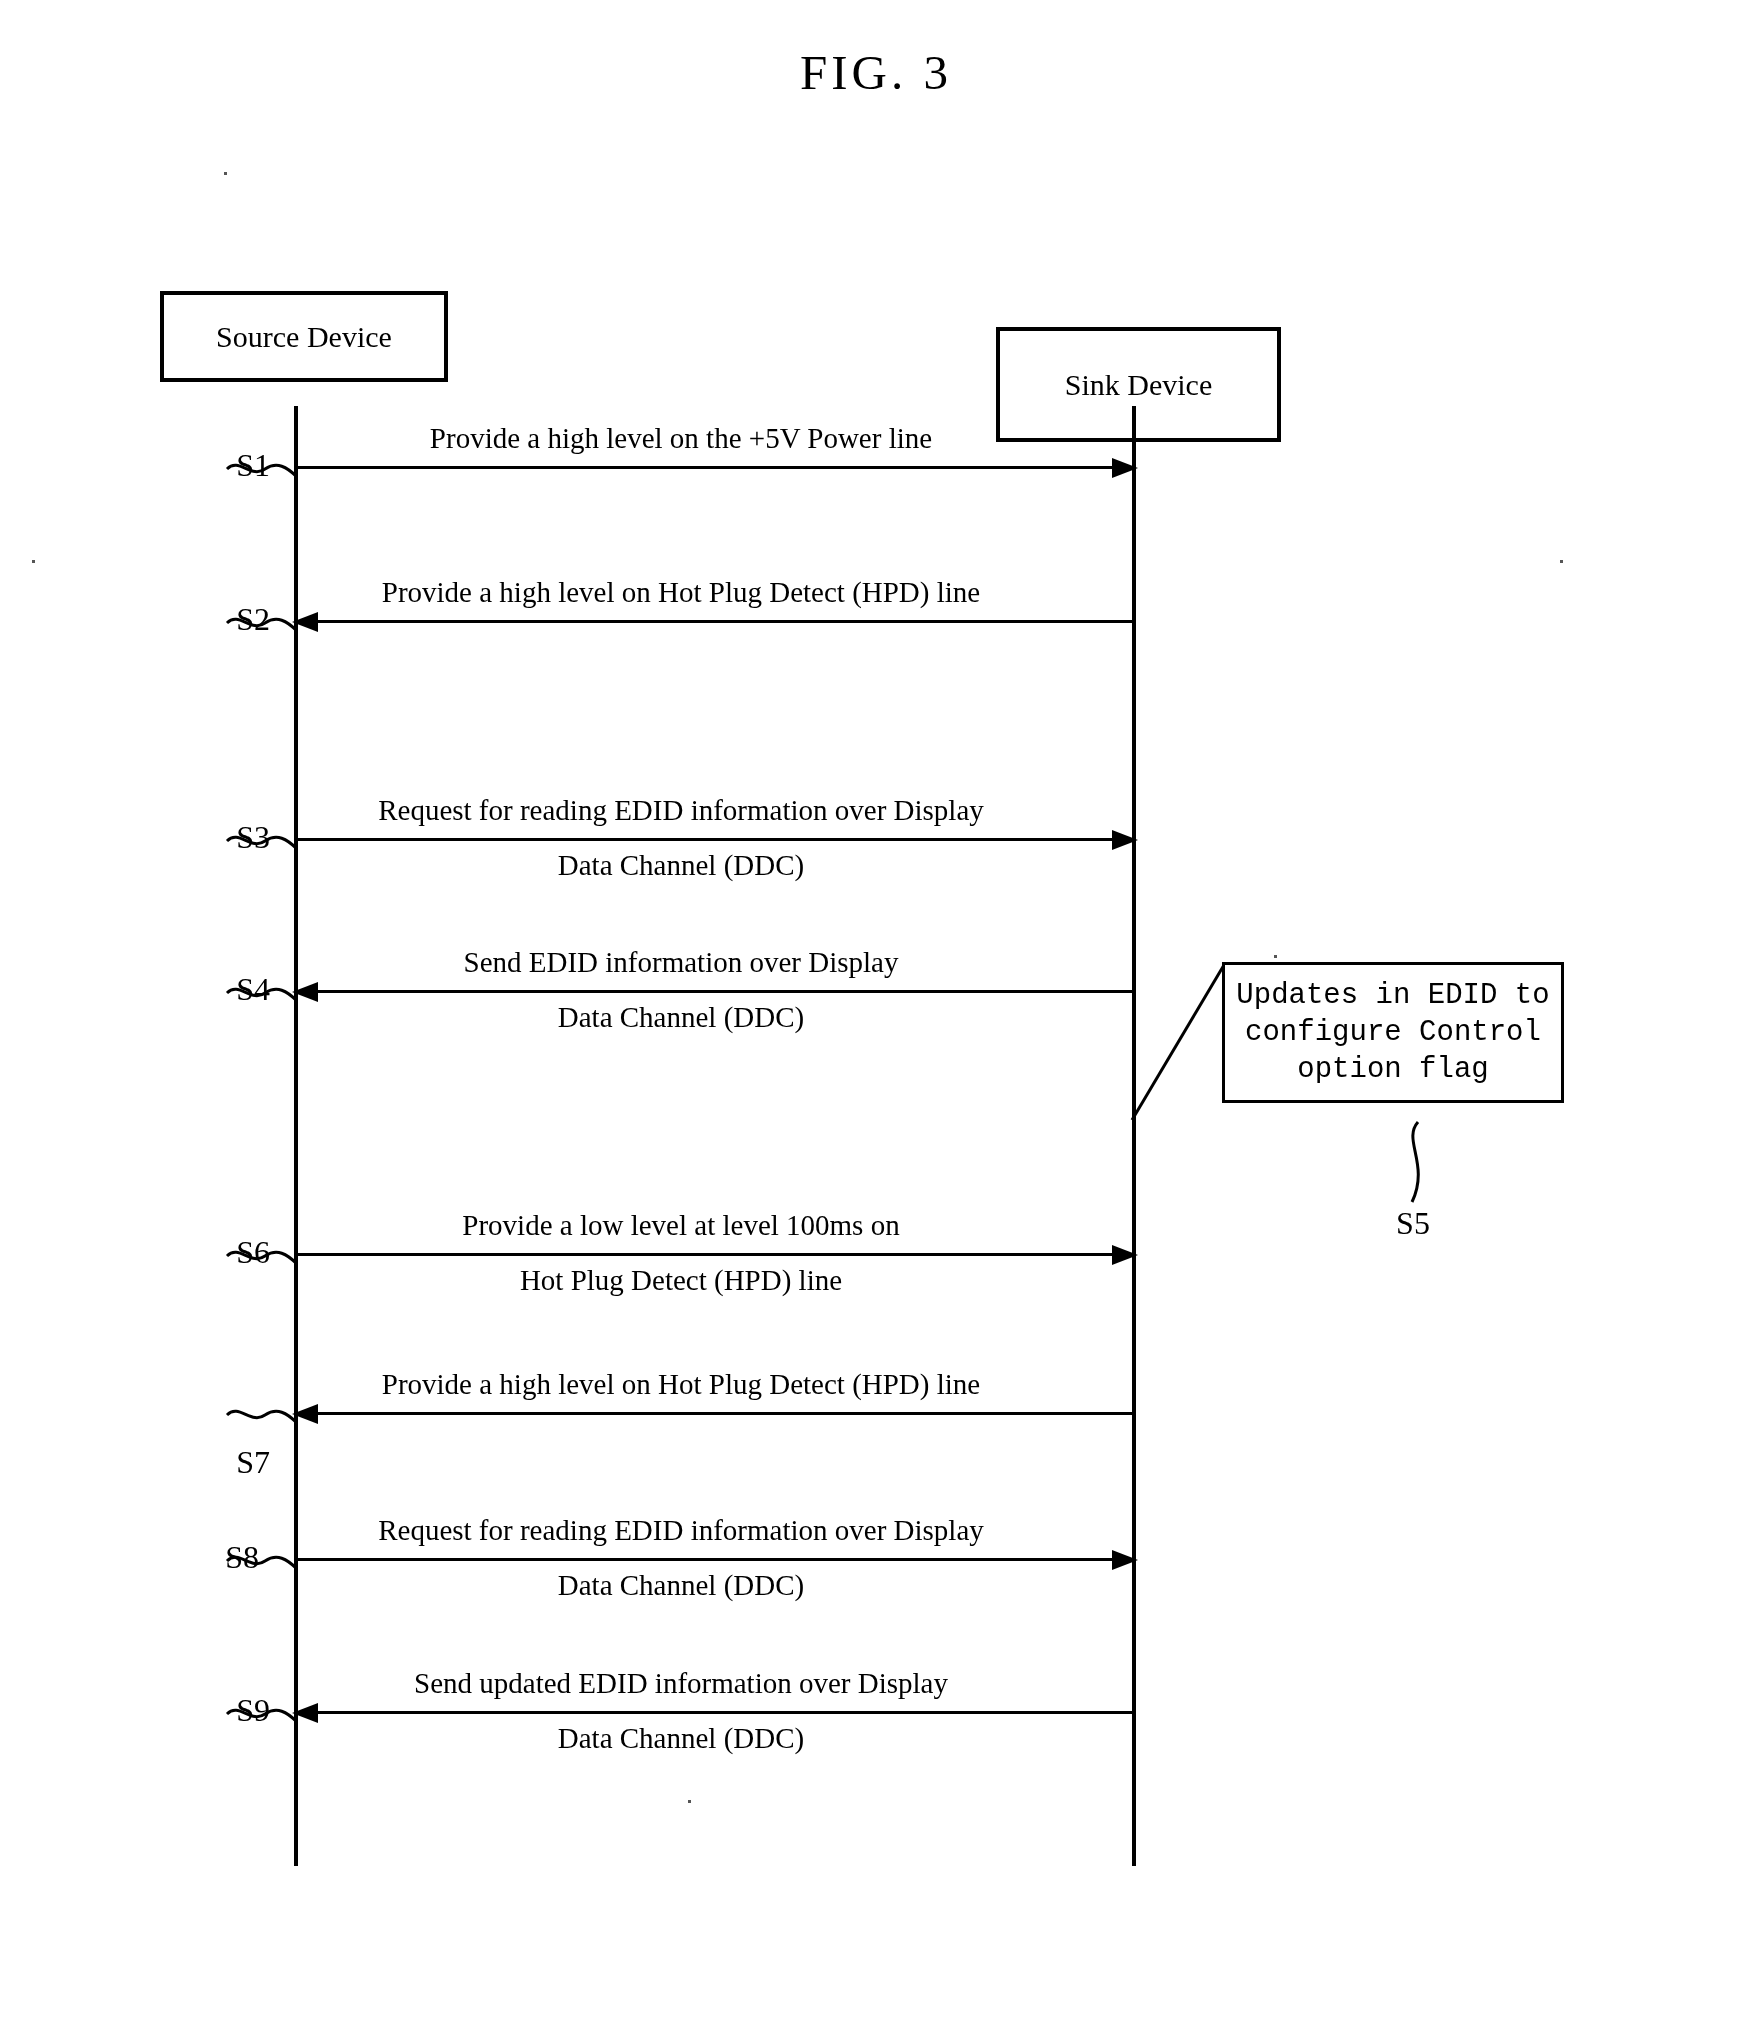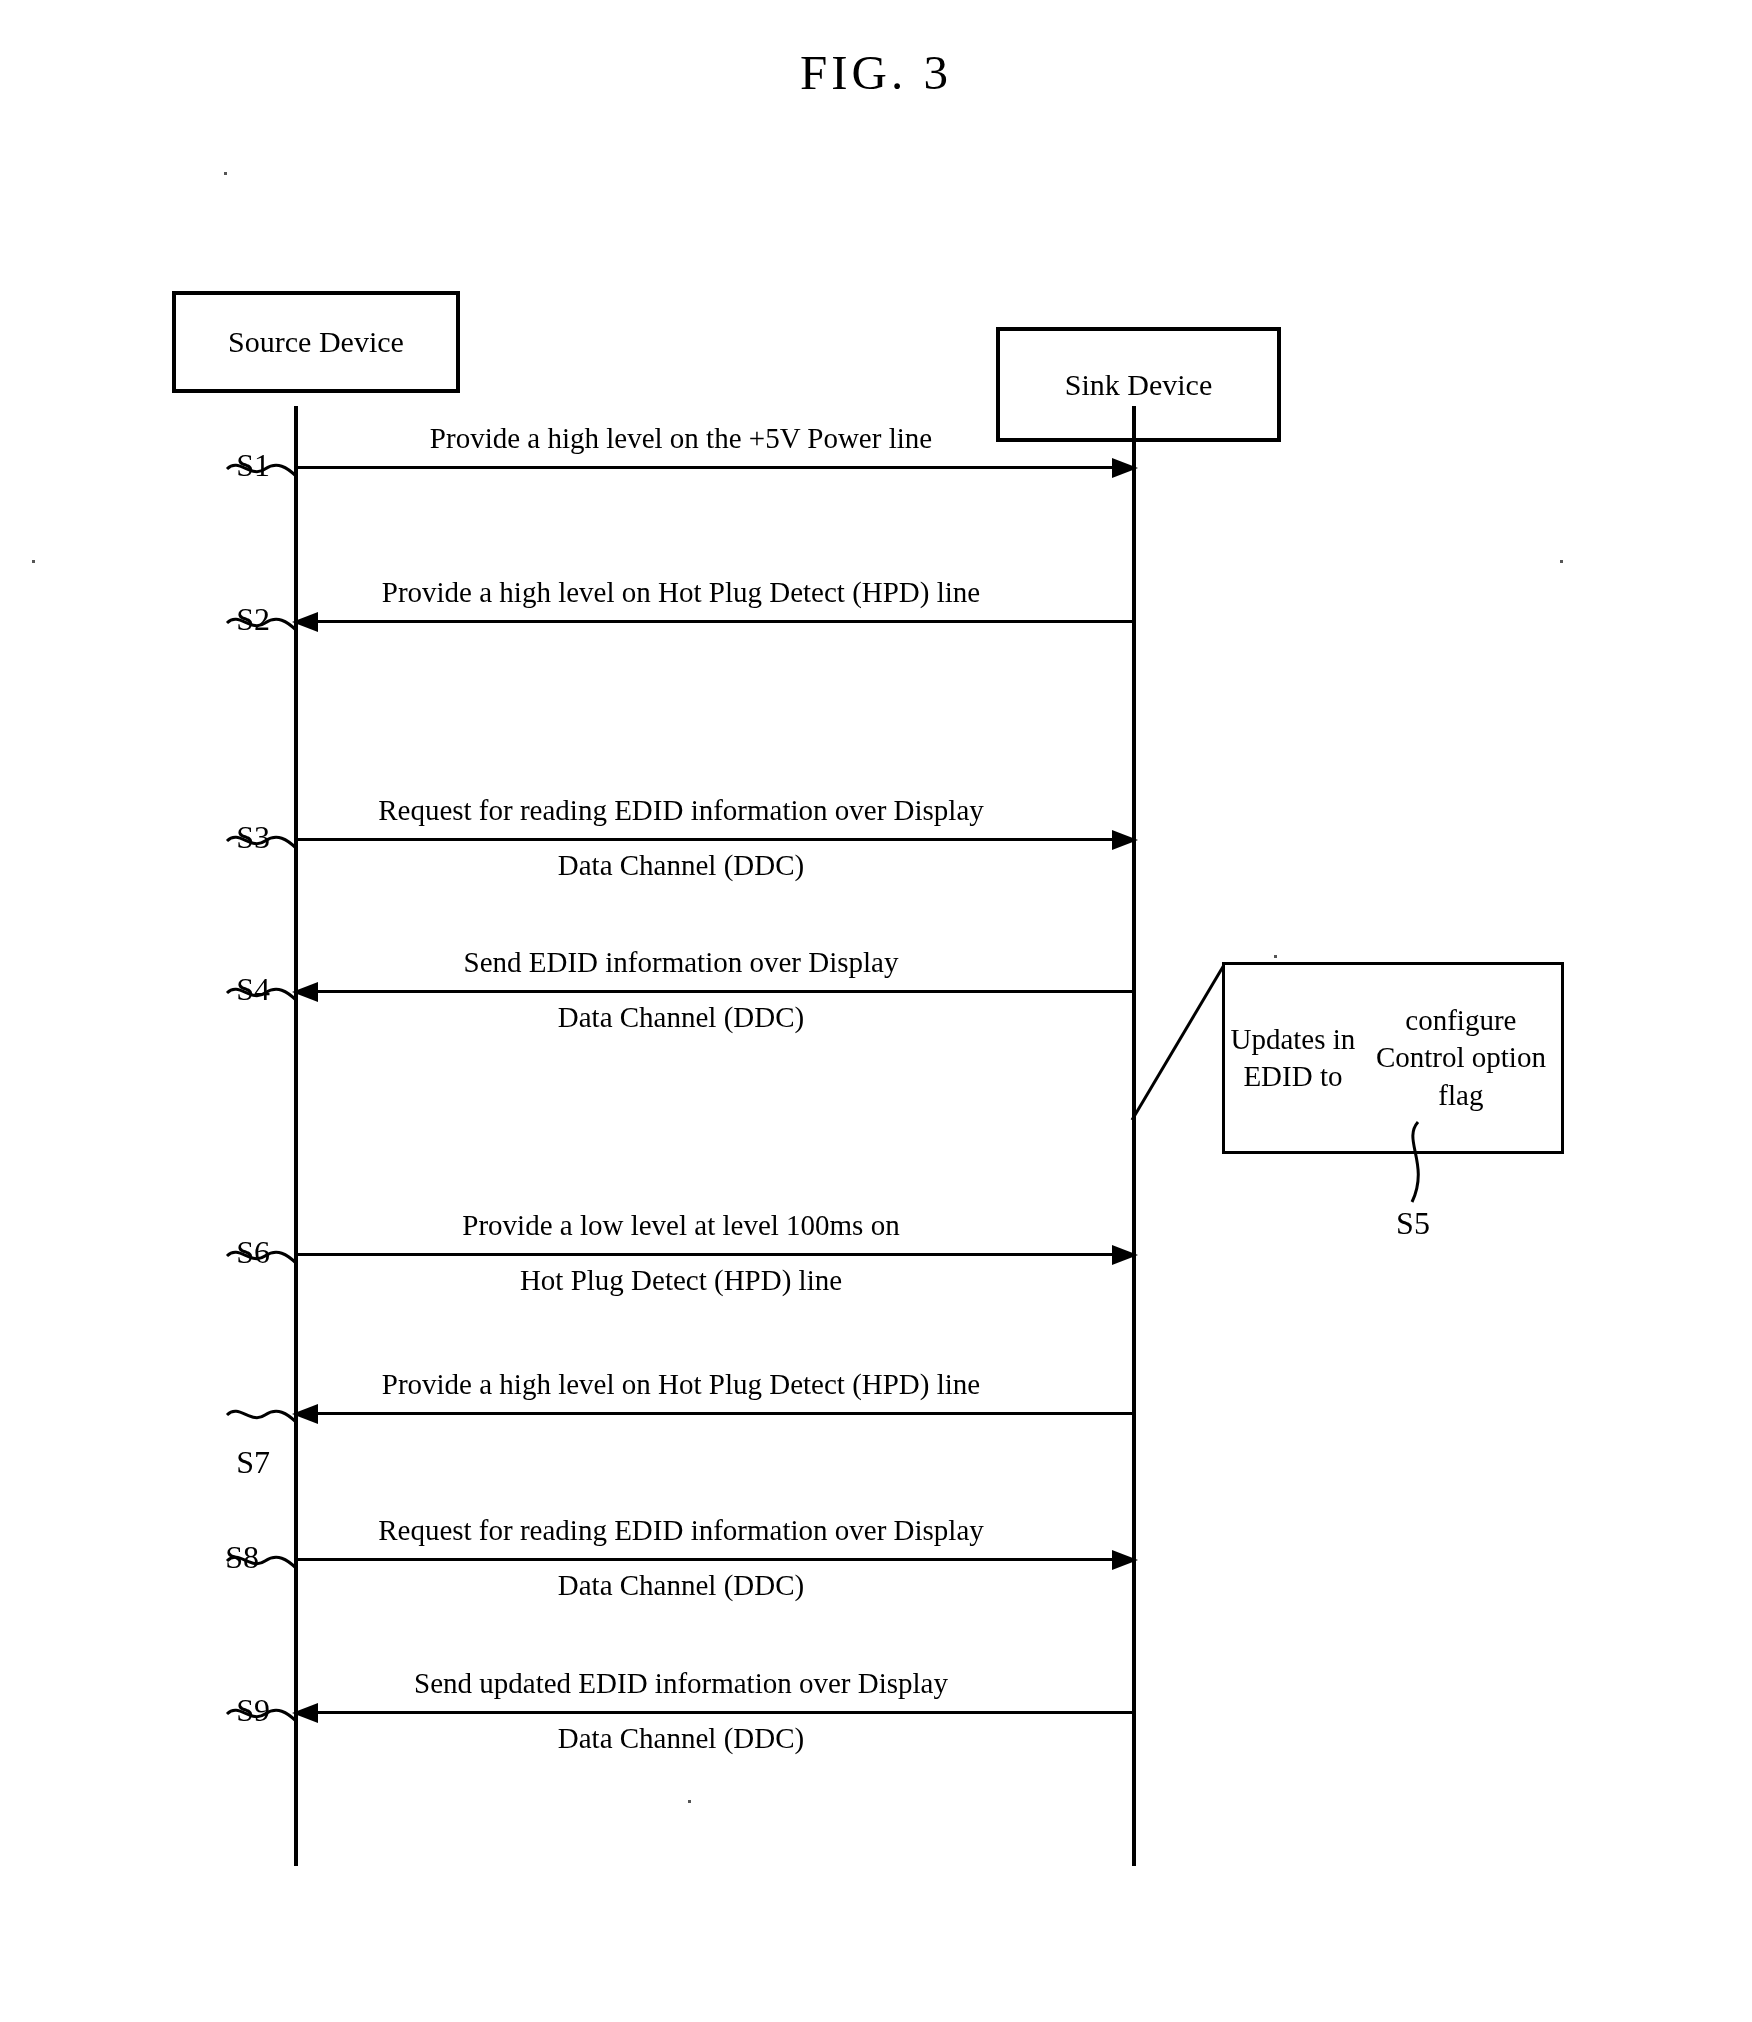"Source Device" #box-source { height: 102px -> 91px; left: 172px -> 160px }
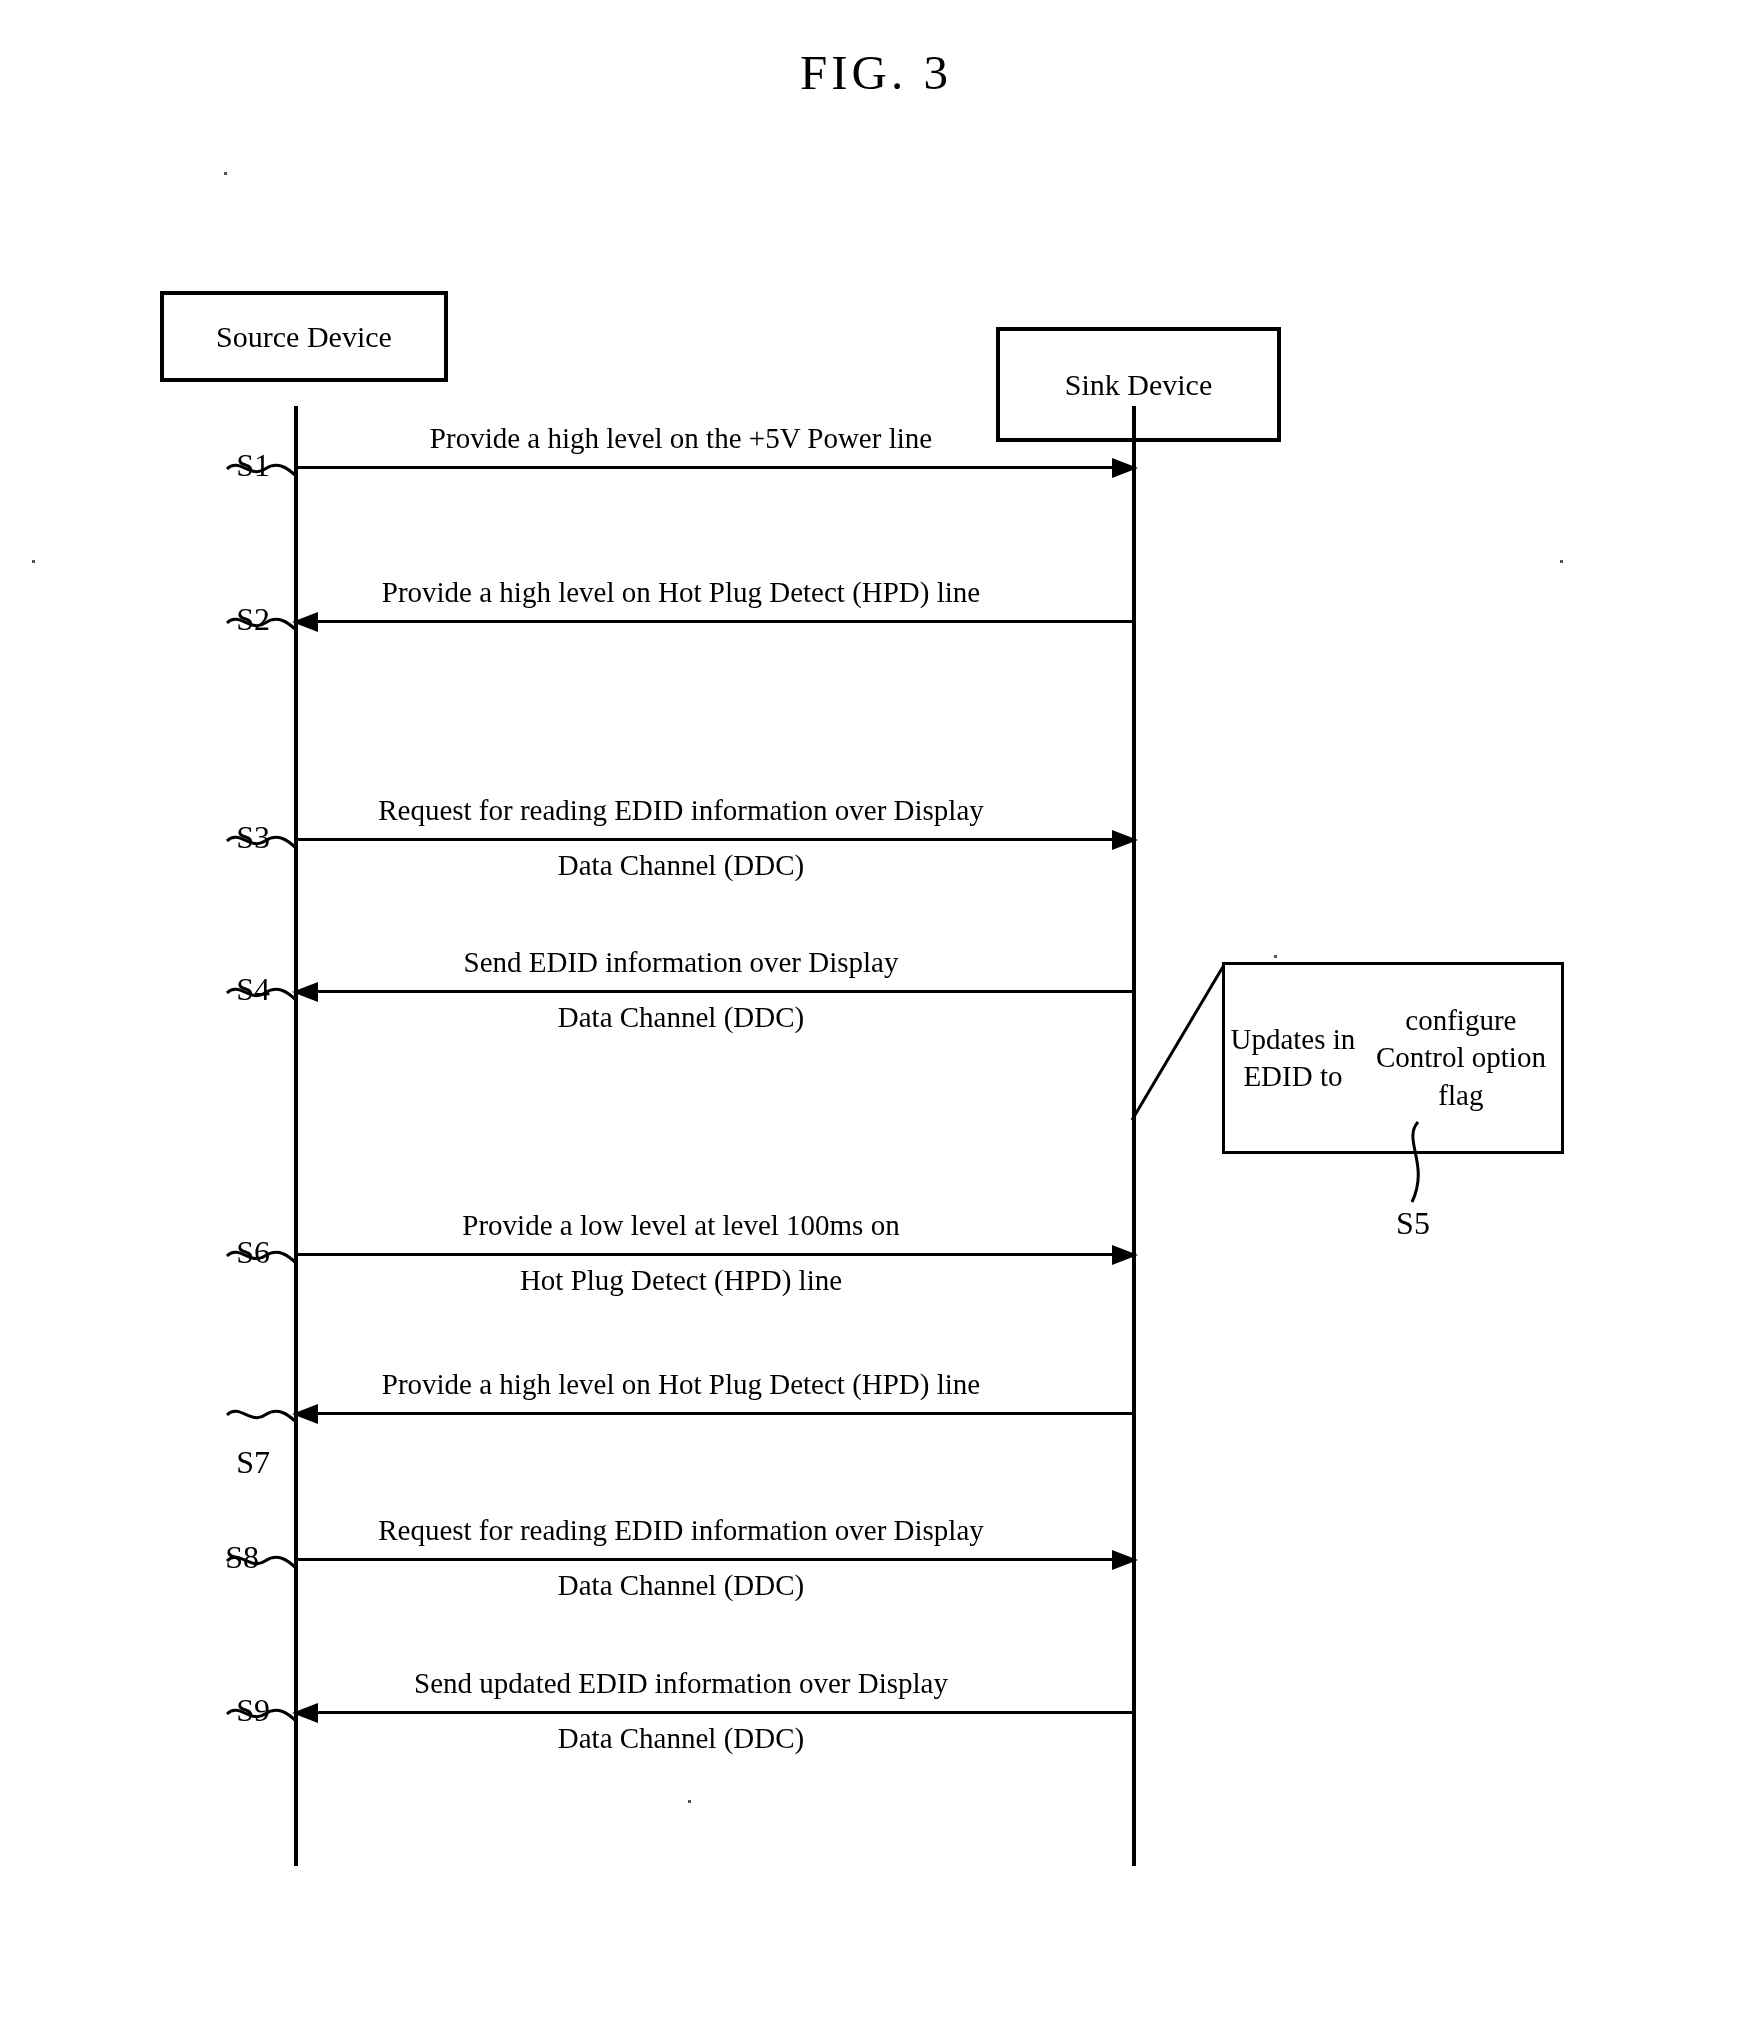"Updates in EDID to" #note-box { flex-direction: row -> column; font-family: Liberation Serif, serif -> Liberation Mono, monospace; height: 192px -> 141px }
